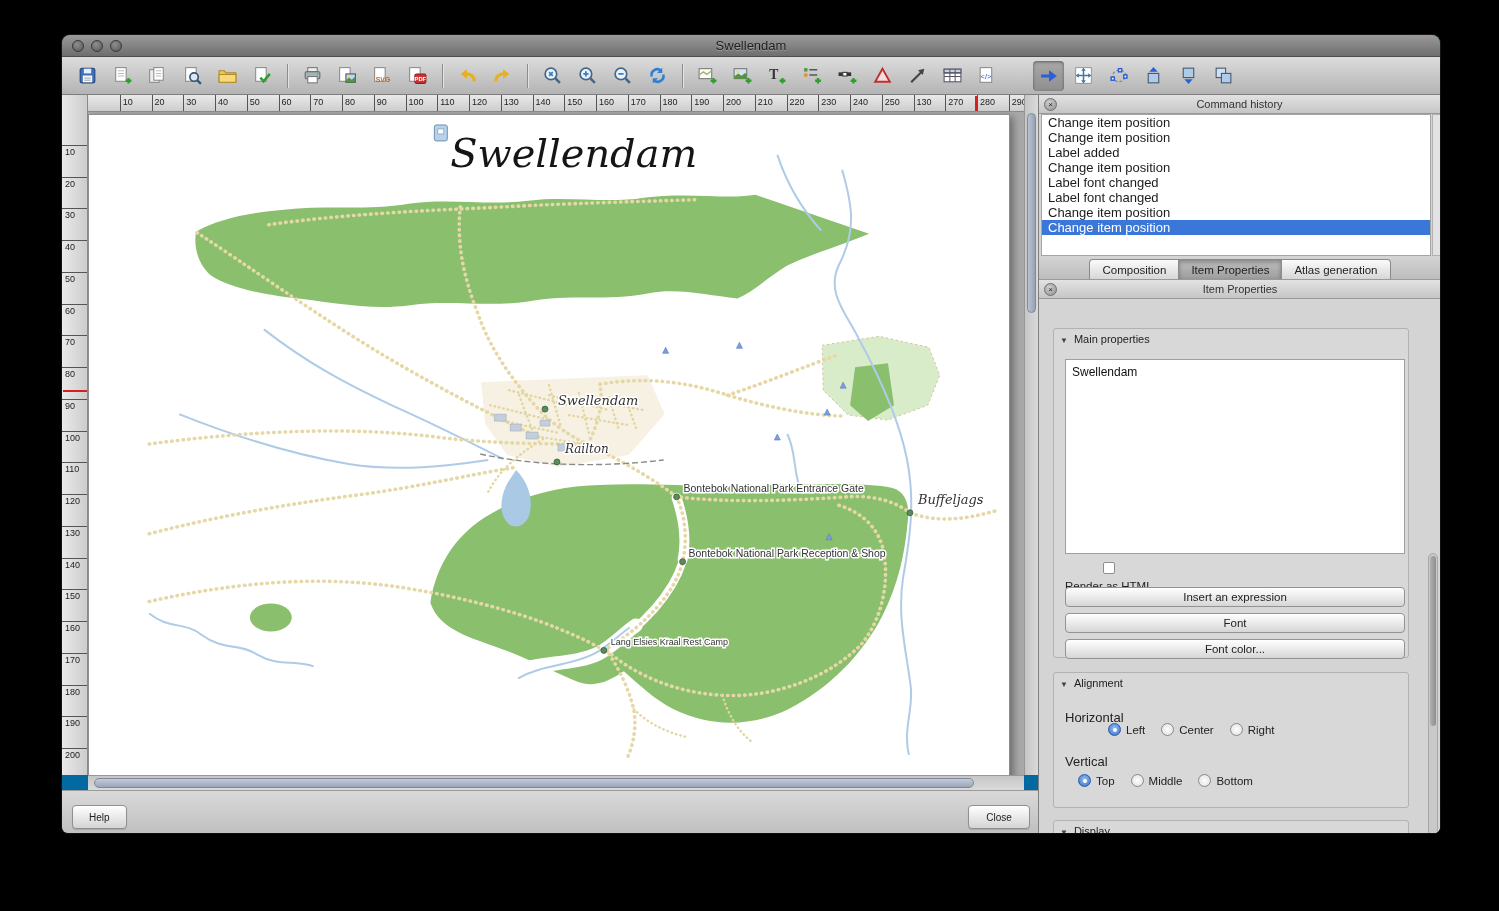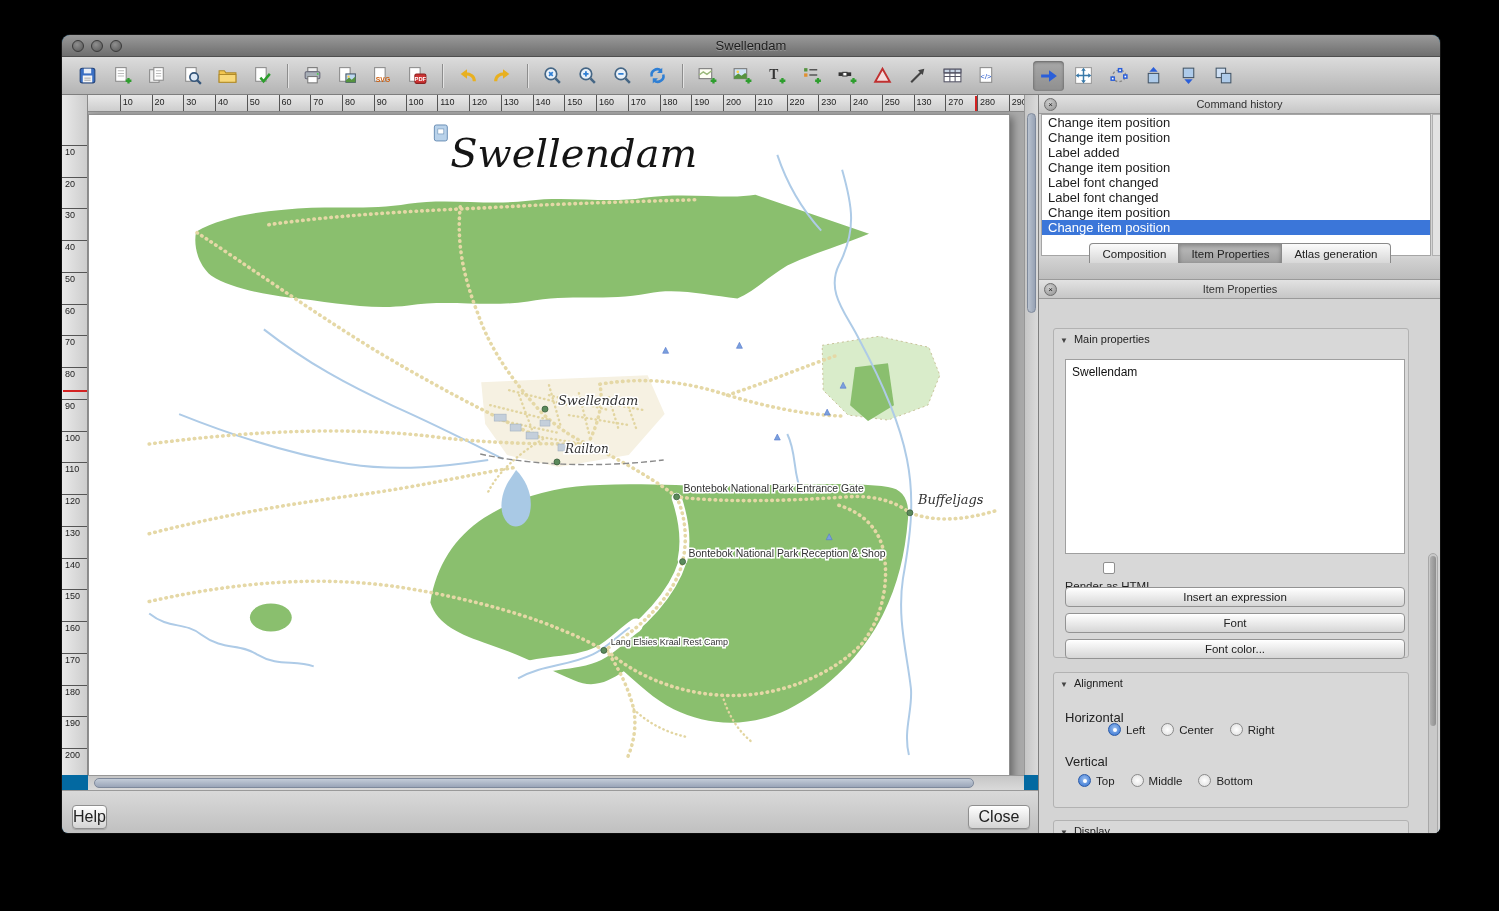"Composition" .tabs-row { padding-bottom: 16px -> 0 }
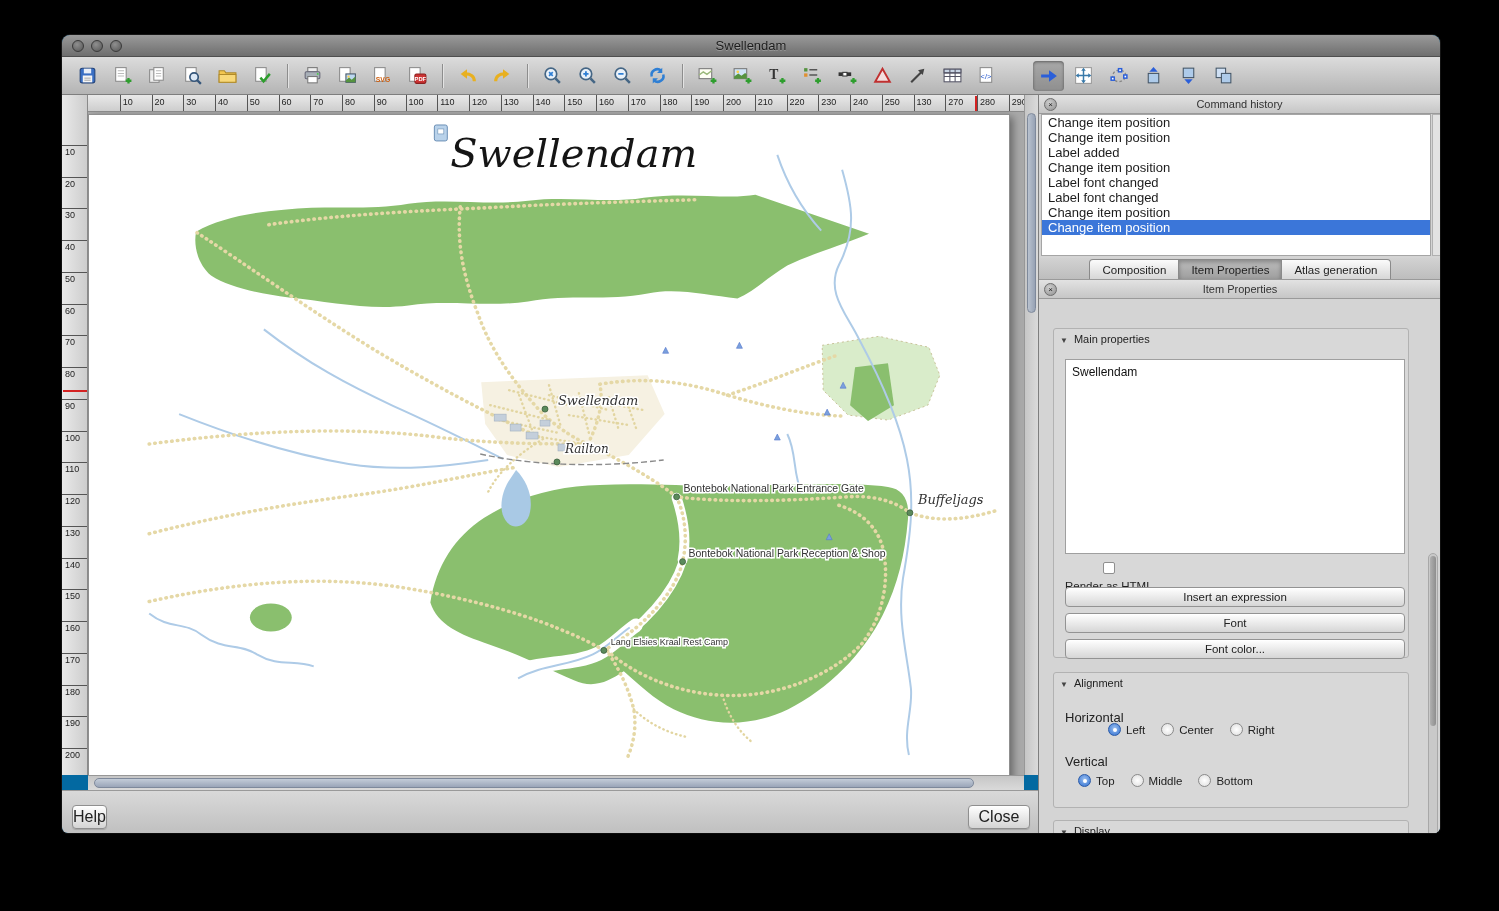"Help" .mac-btn { font-size: 16px -> 10px; padding: 0 0 -> 0 16px }
